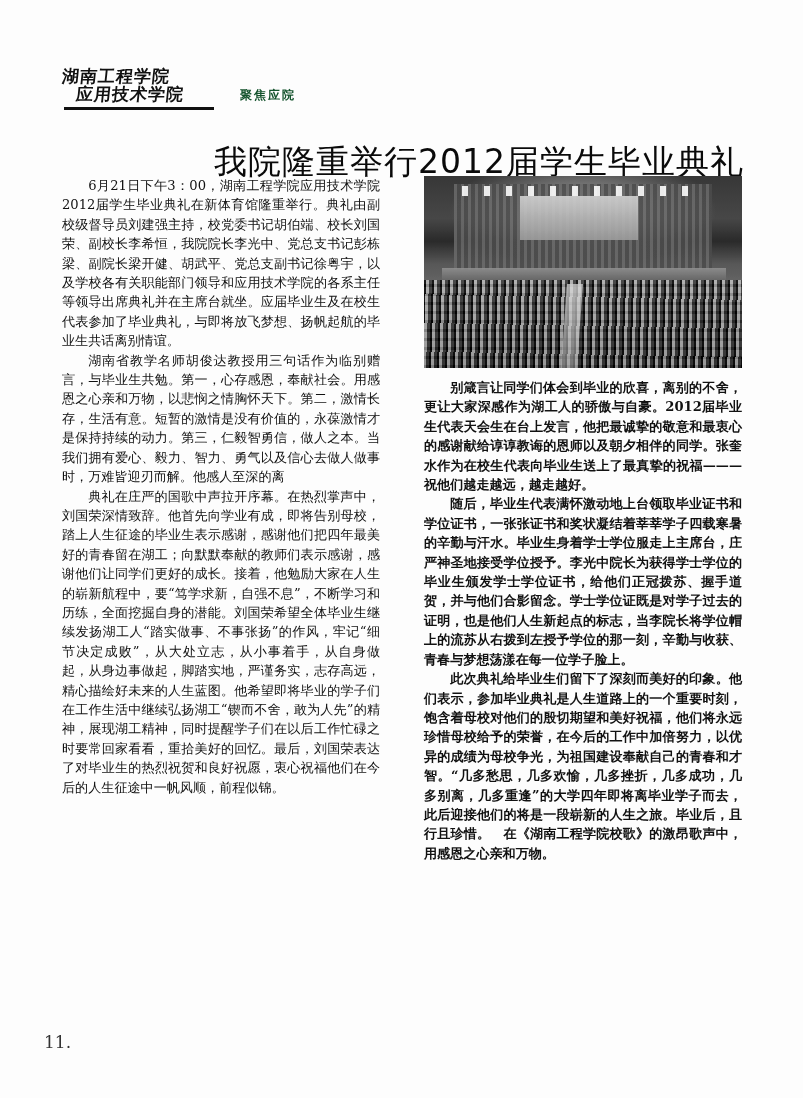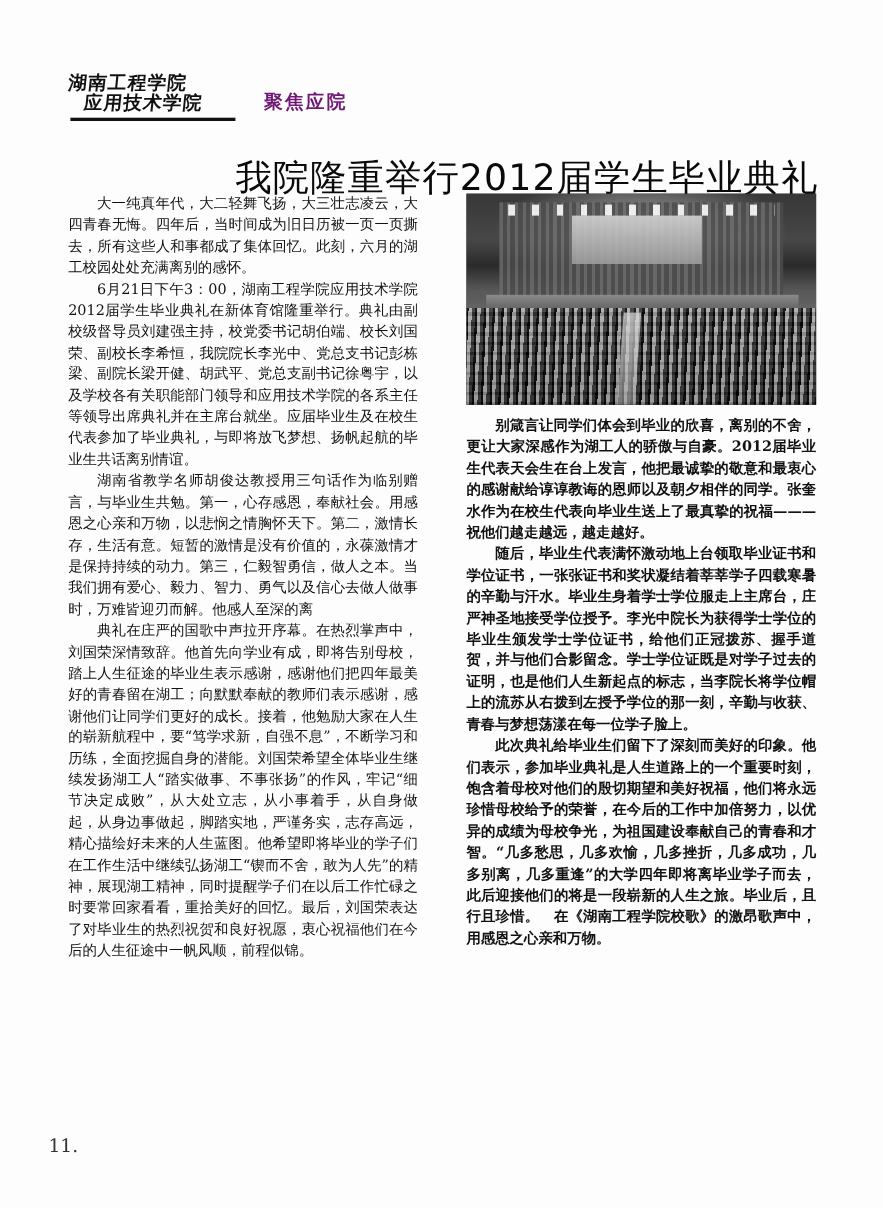"聚焦应院" .section-name { color: #701a75 -> #14532d; font-size: 17px -> 12px }
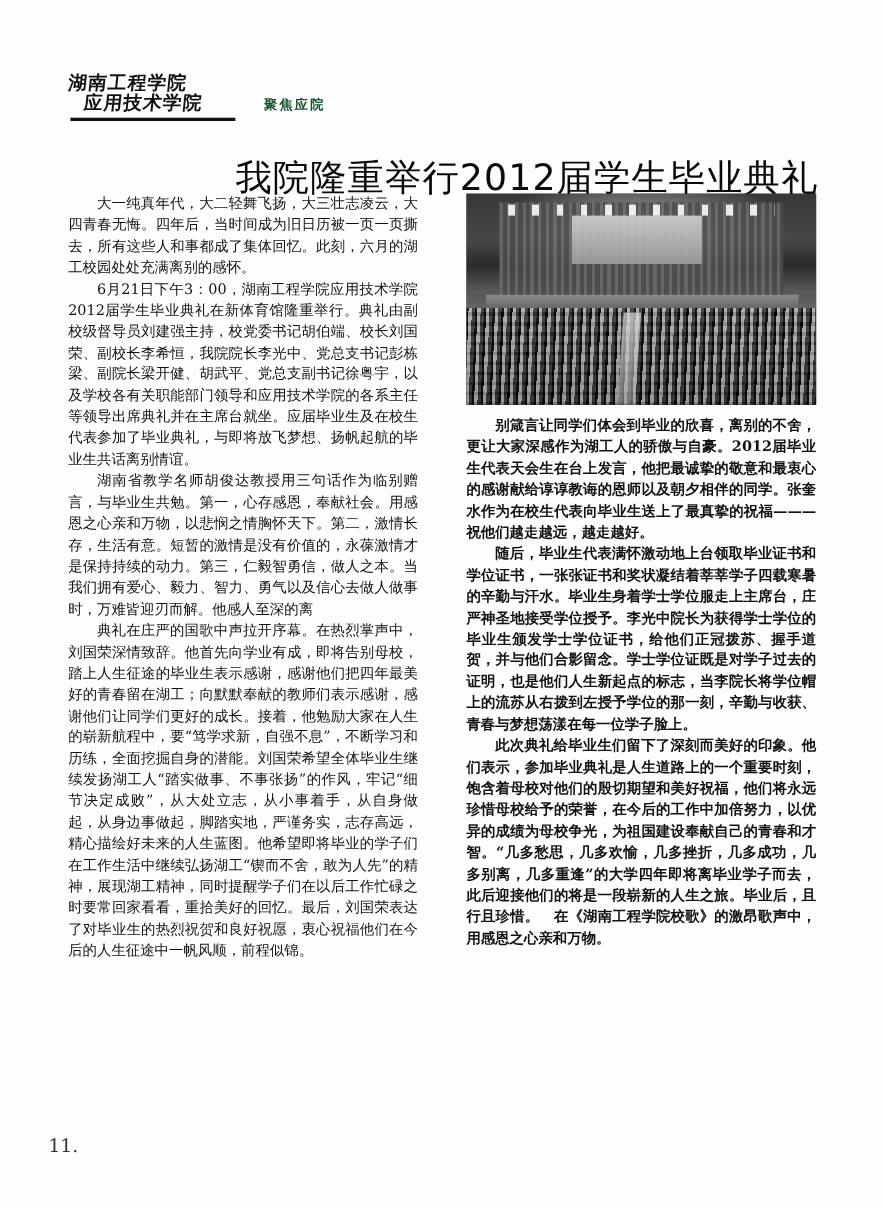"大一纯真年代，大二轻舞飞扬，大三壮志凌云，大四青春无悔。四年后，当时间成为旧日历" p { html: <p>大一纯真年代，大二轻舞飞扬，大三壮志凌云，大四青春无悔。四年后，当时间成为旧日历被一页一页撕去，所有这些人和事都成了集体回忆。此刻，六月的湖工校园处处充满离别的感怀。</p> -> none }
